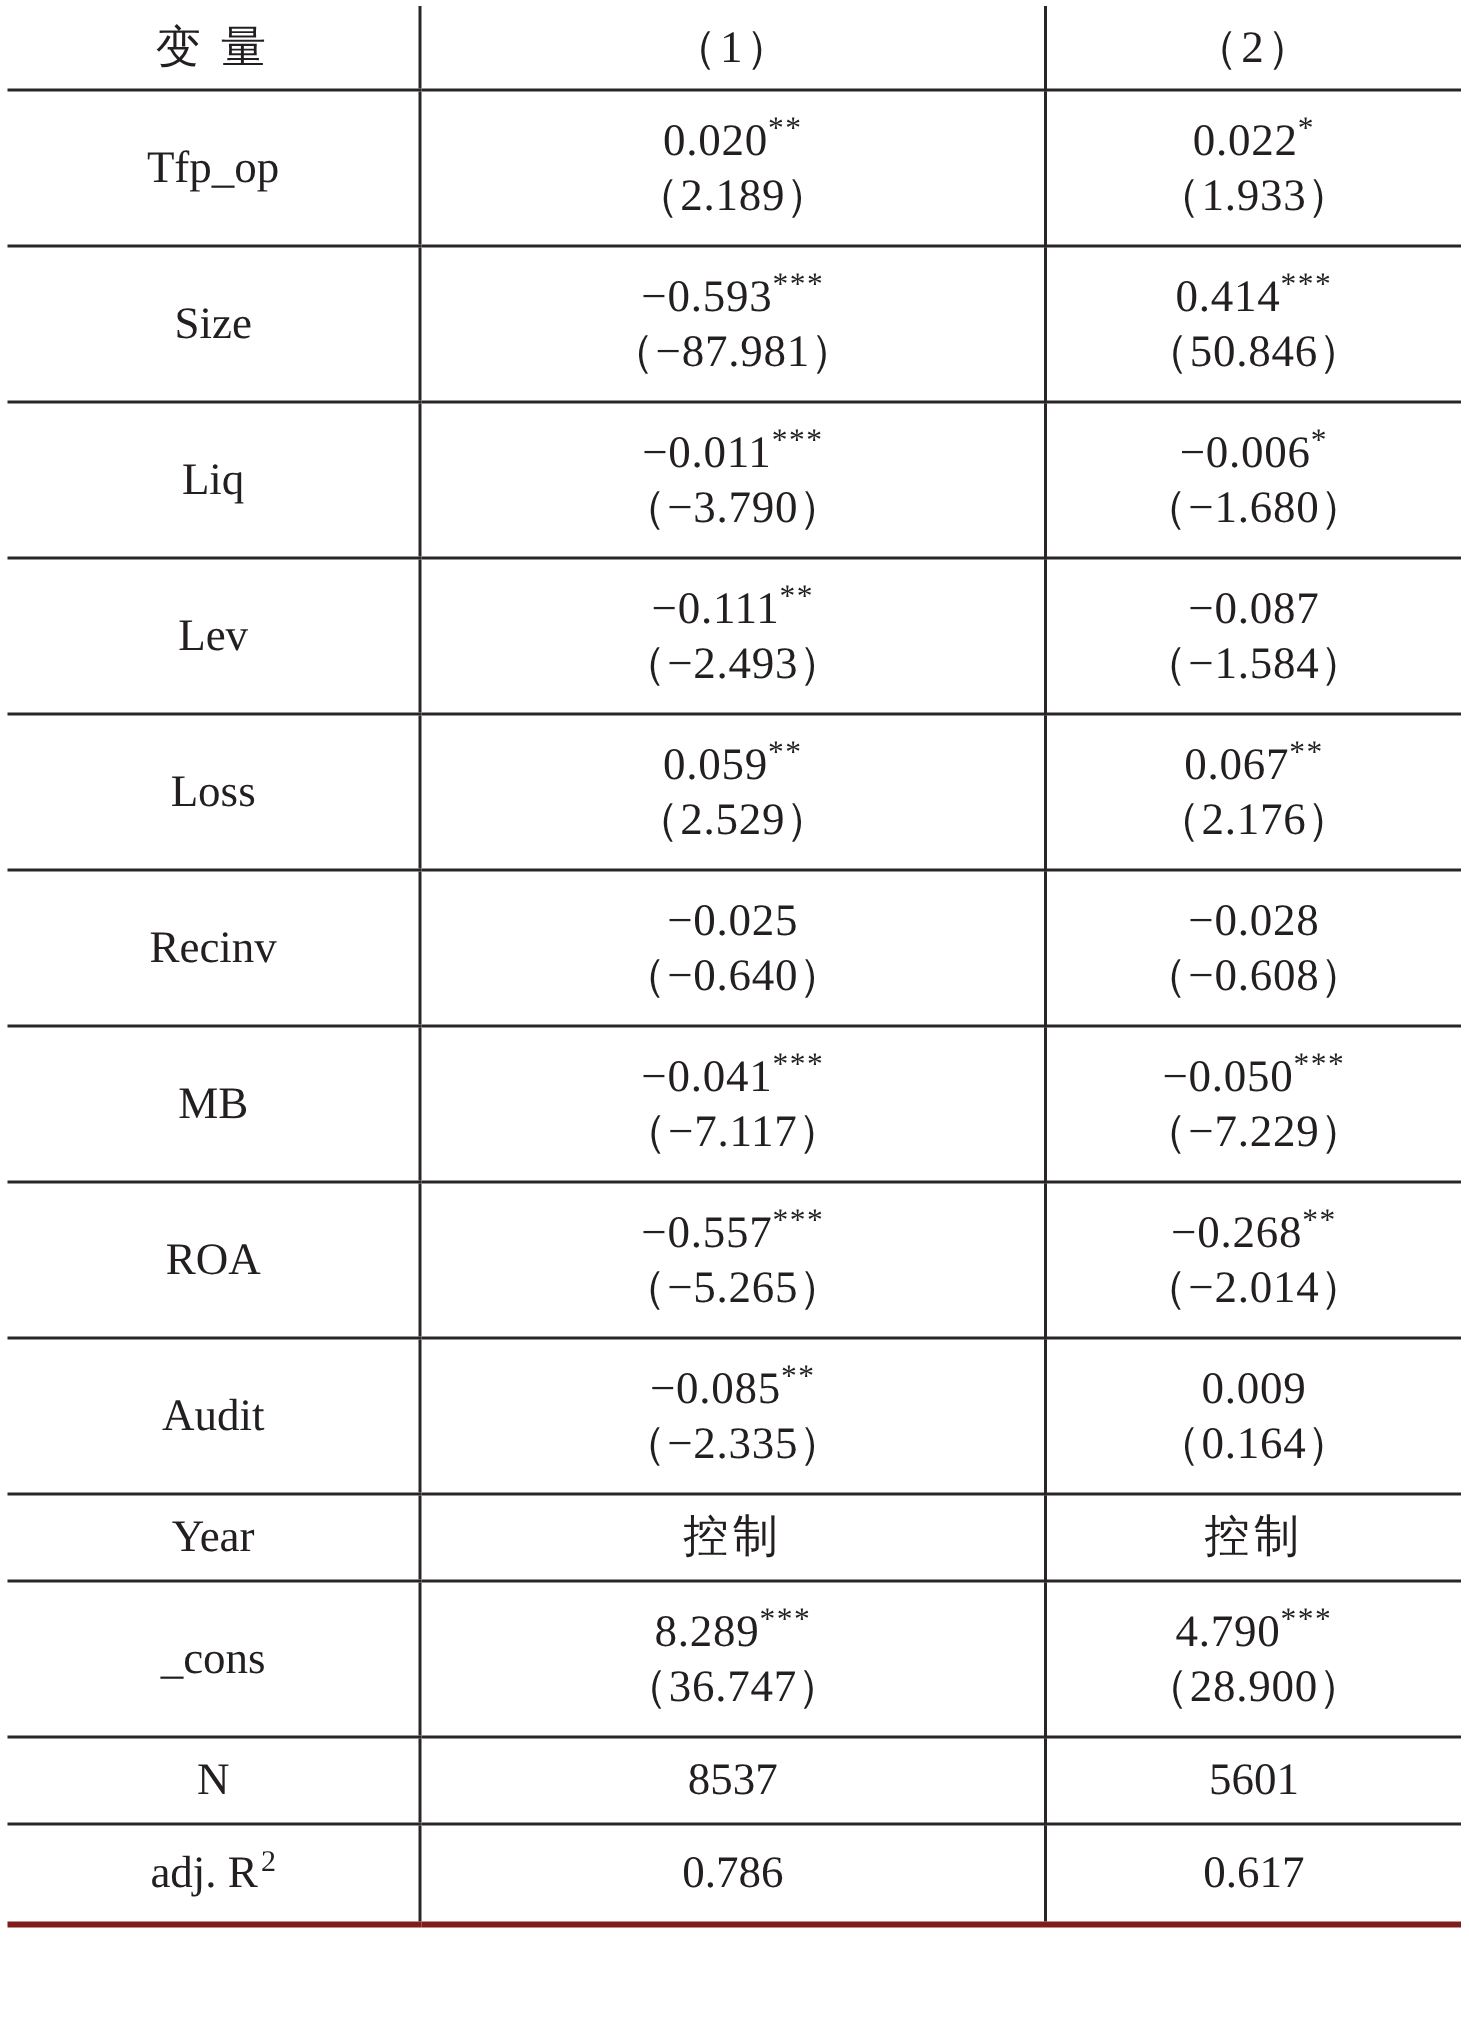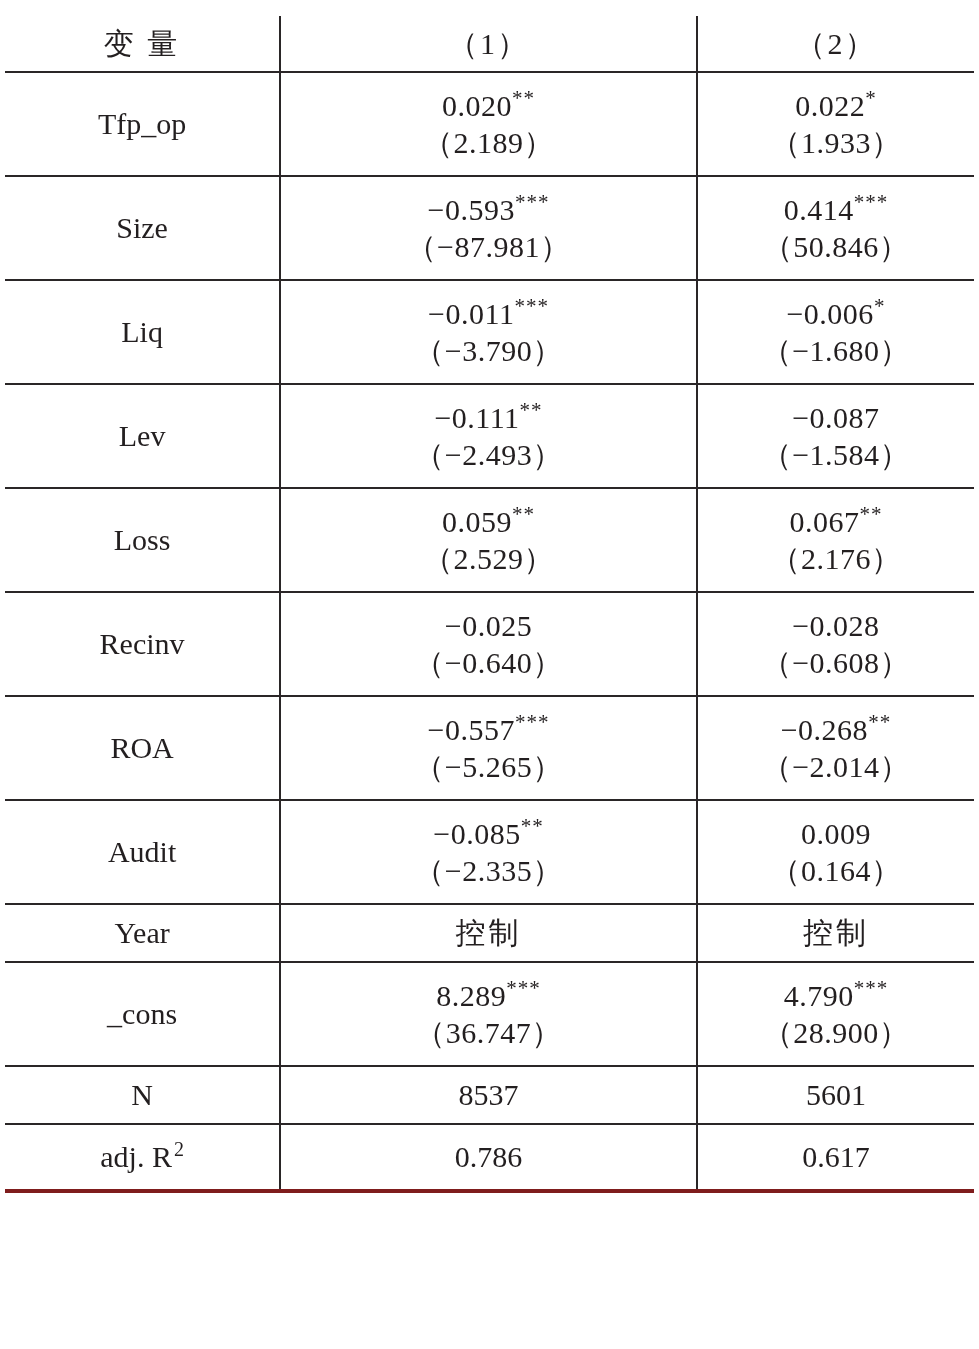"变 量" .table-wrap { margin: 16px 5px -> 4px 5px }
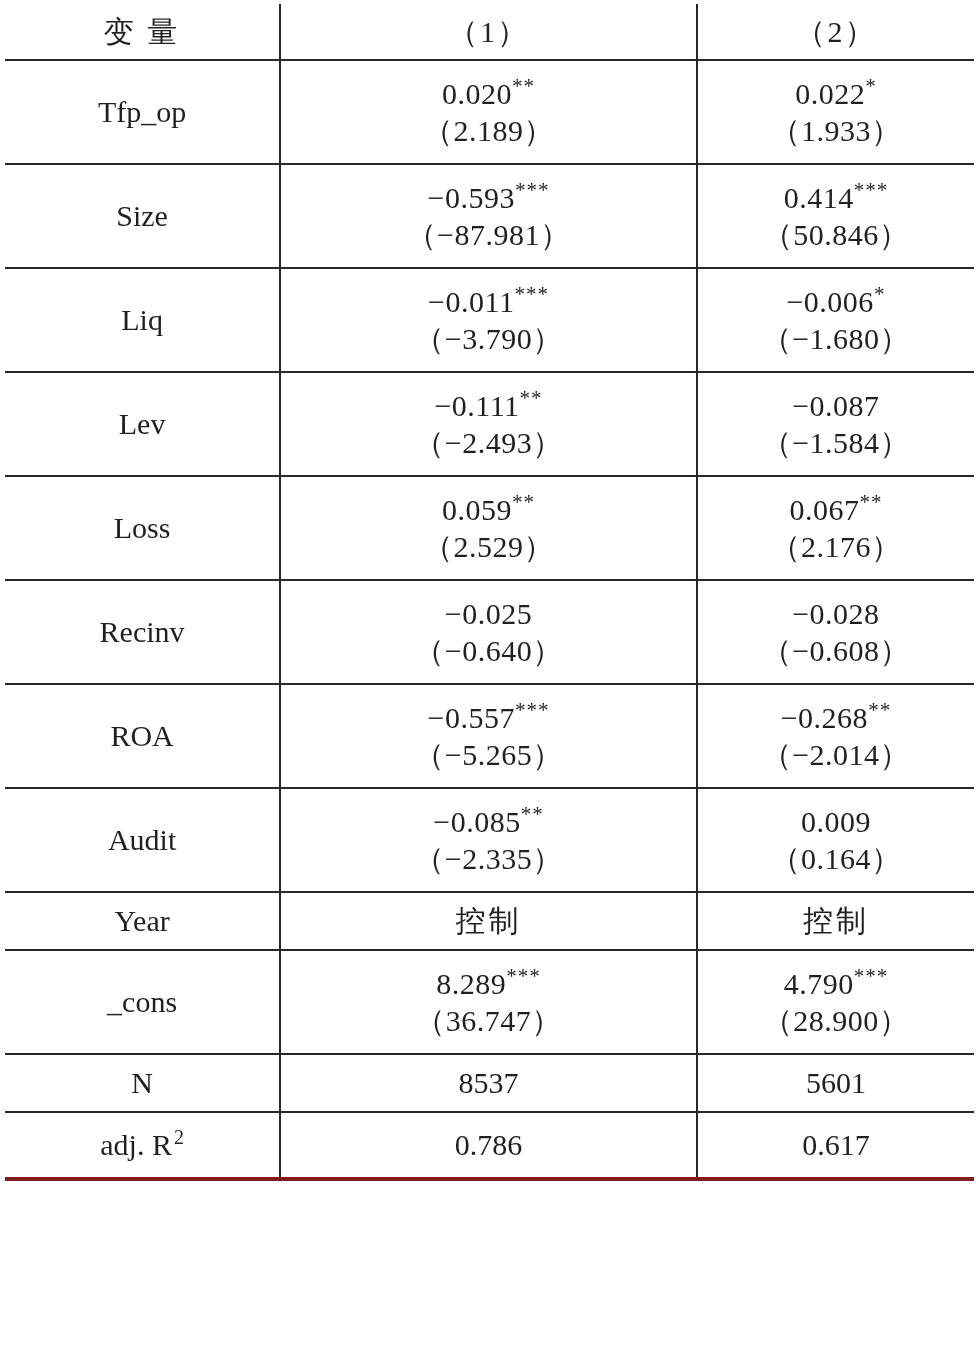"MB" tr.coef-row { html: none -> <tr> <td><span>MB</span></td> <td> <div><span>−0.041</span><sup>***</sup></div> <div>（−7.117）</div> </td> <td> <div><span>−0.050</span><sup>***</sup></div> <div>（−7.229）</div> </td> </tr> }
